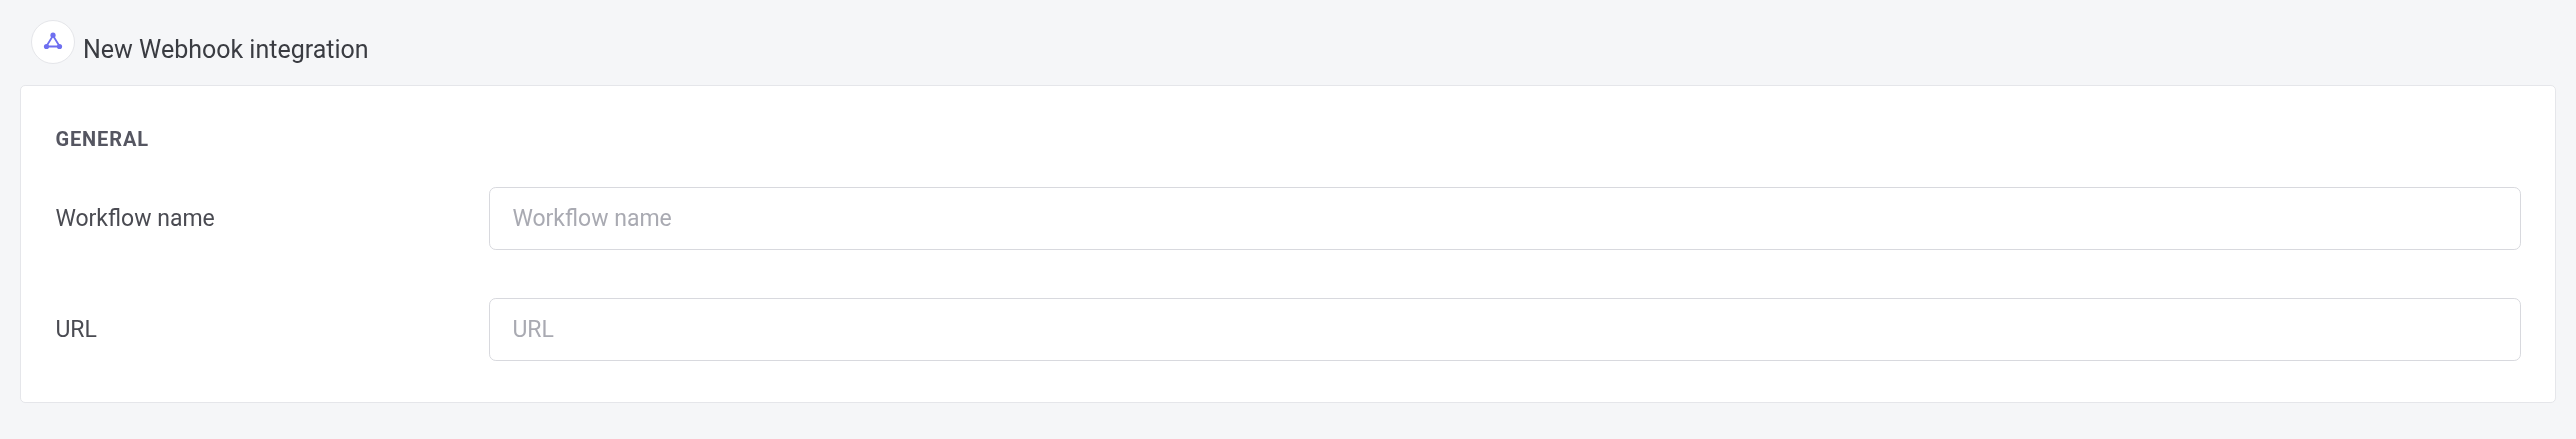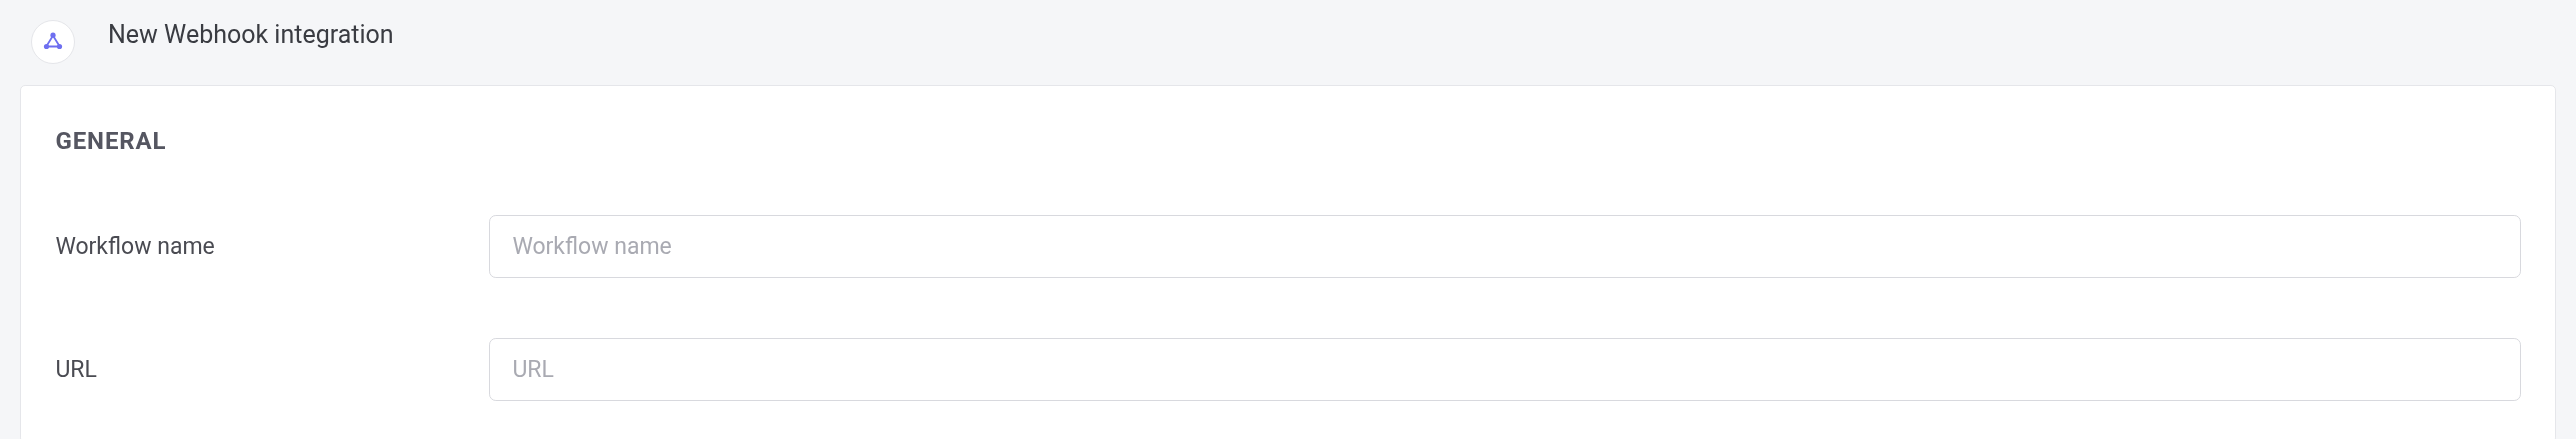"New Webhook integration" .header-bar { align-items: flex-start -> flex-end; gap: 33px -> 8px }
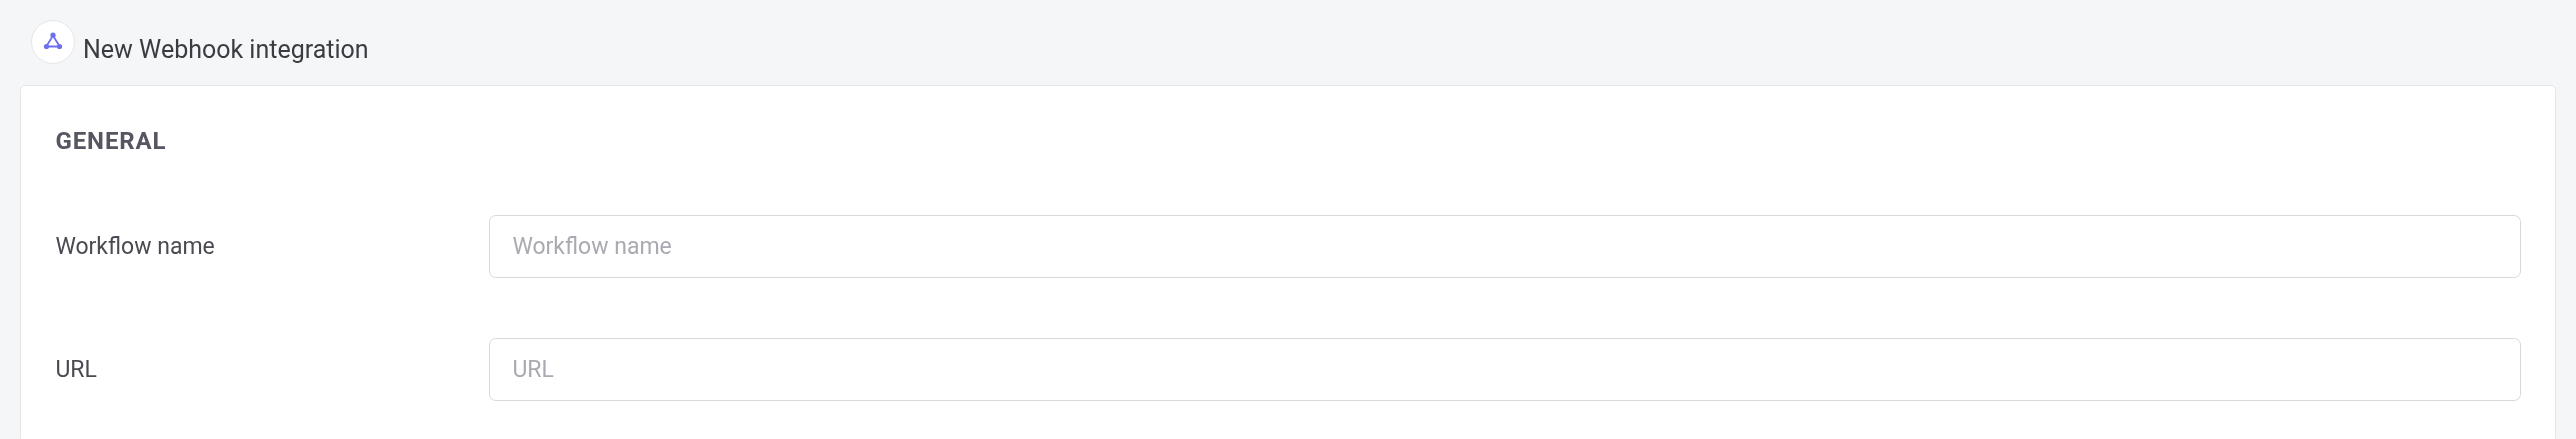"GENERAL" .section-title { font-size: 24px -> 20px; margin-bottom: 60px -> 36px }
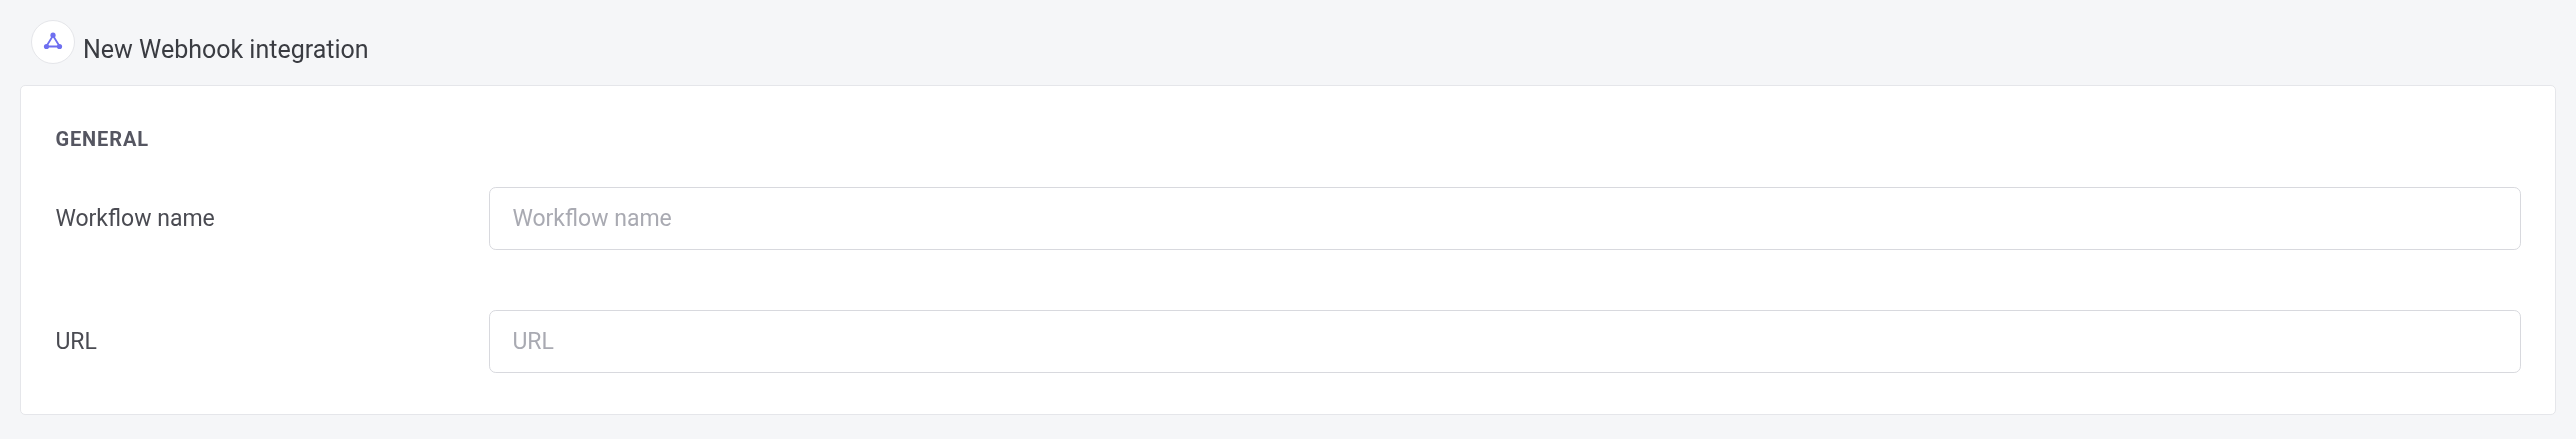"Workflow name" .form-row { margin-bottom: 60px -> 48px }
